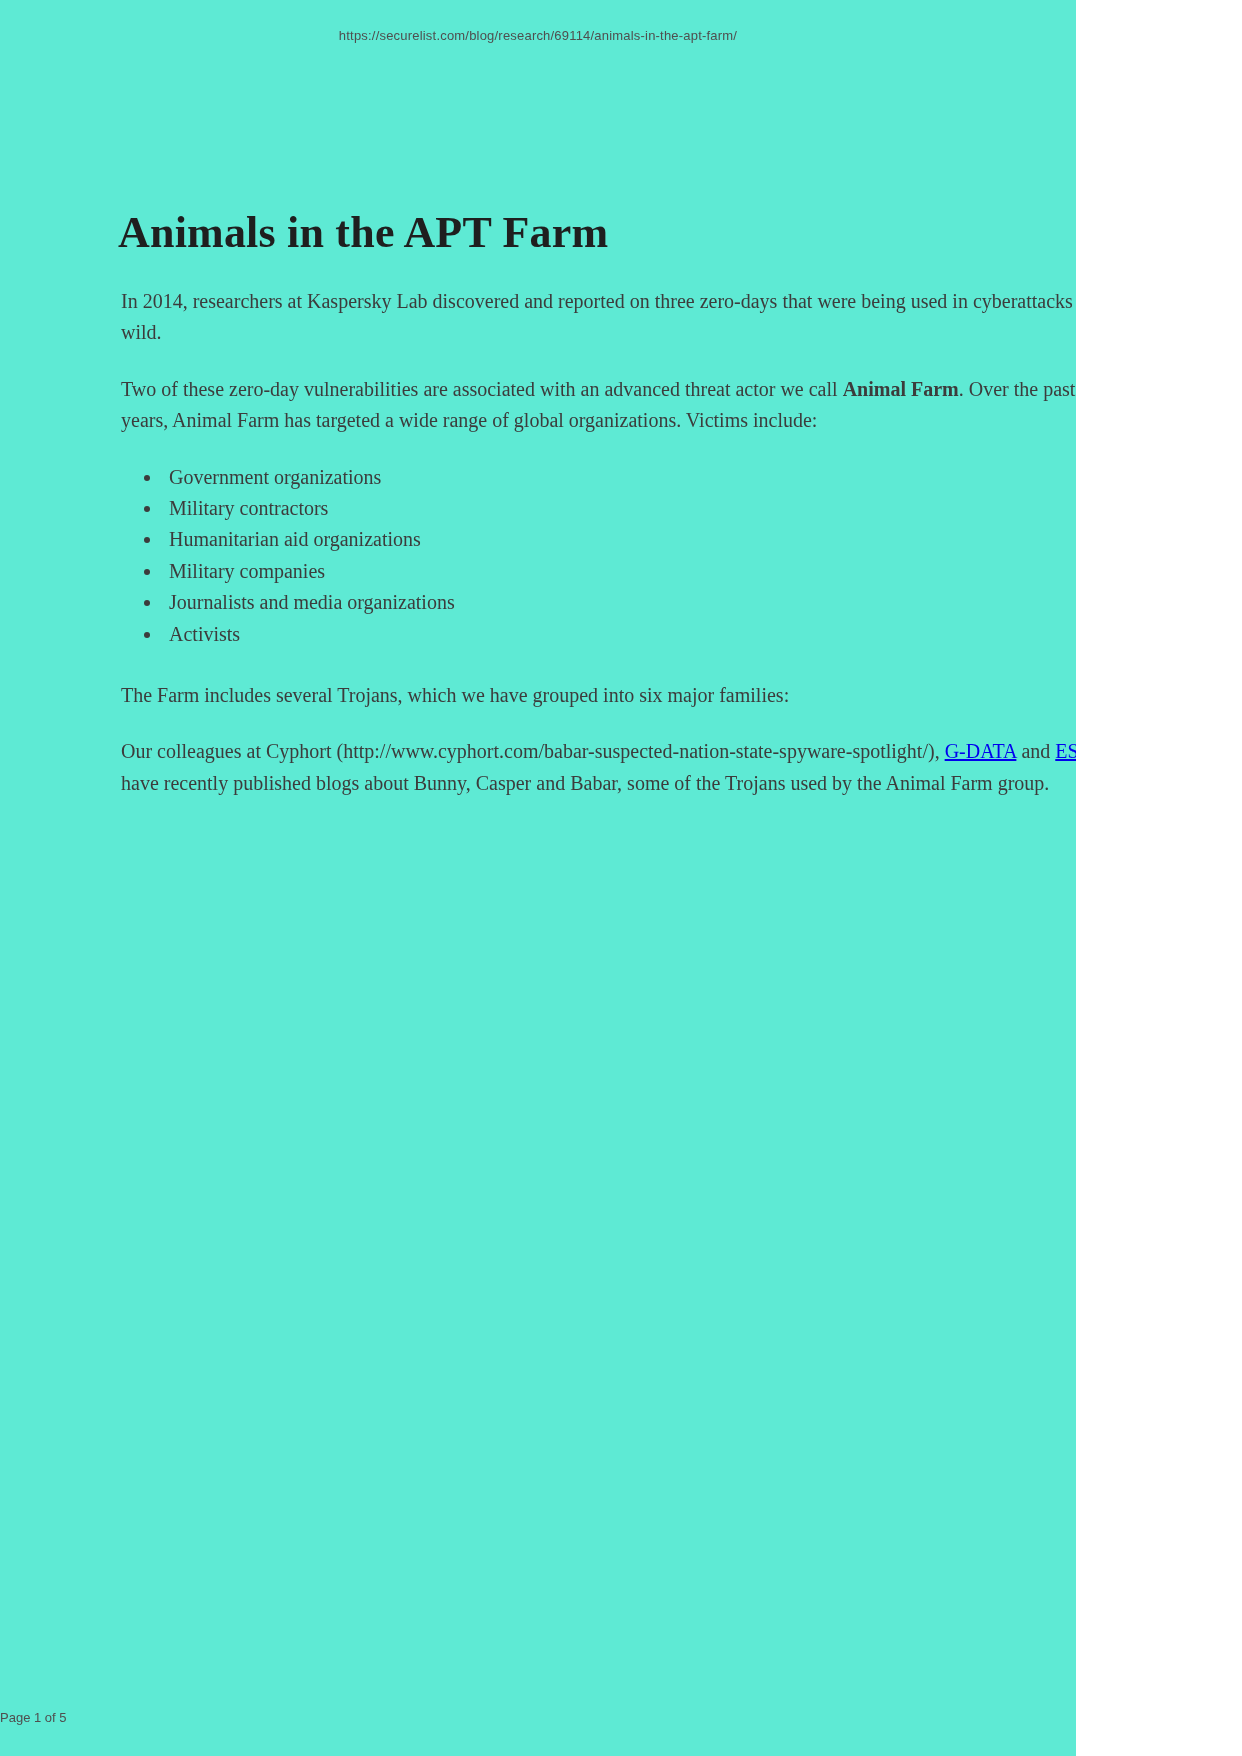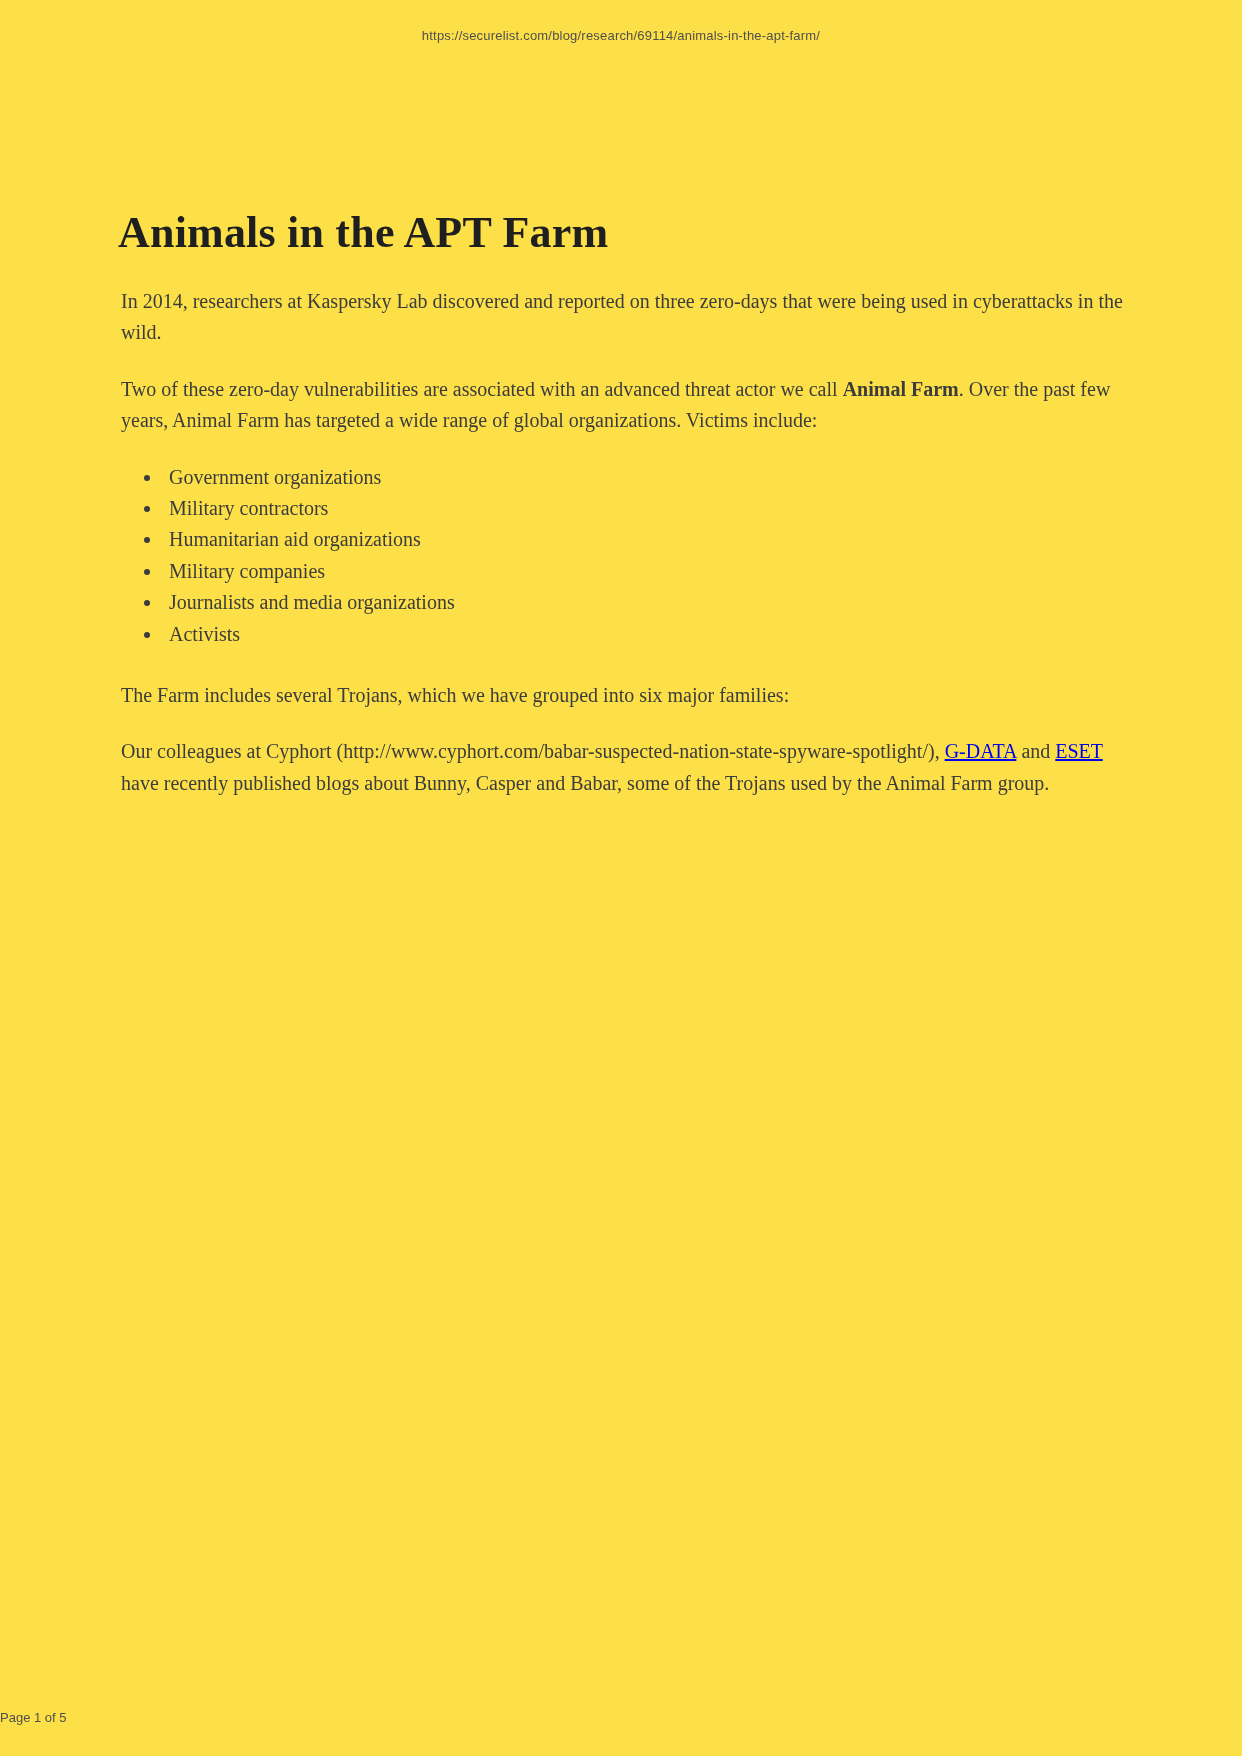"https://securelist.com/blog/research/691" .page { background: #fde047 -> #5eead4; width: 1242px -> 1076px }
